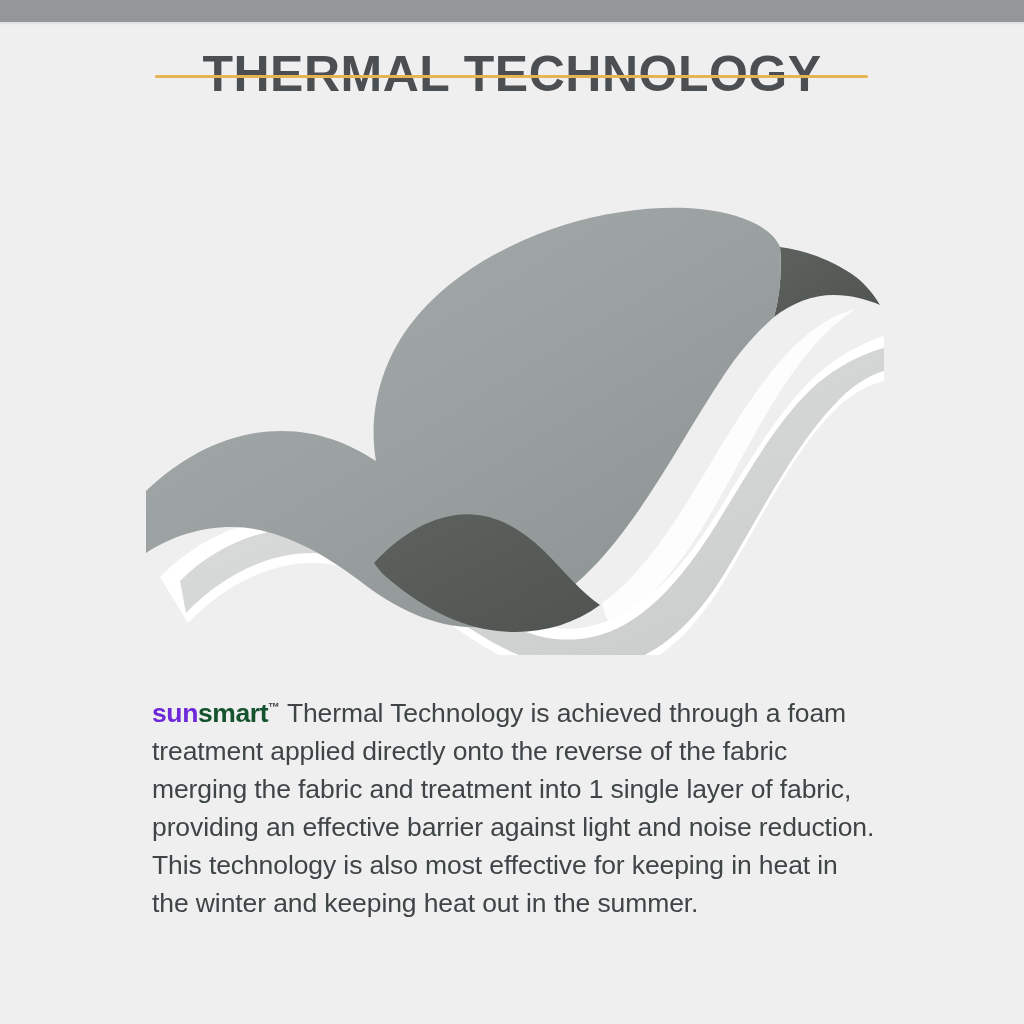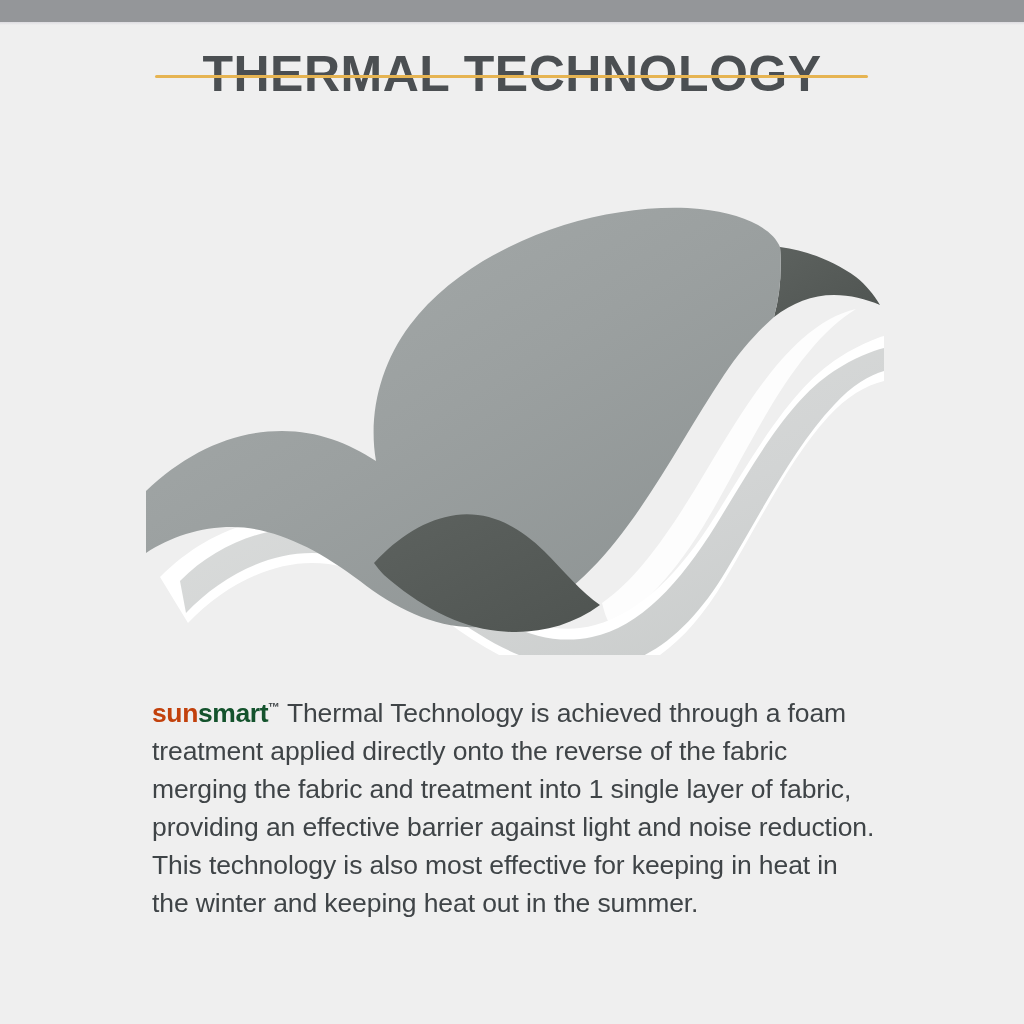"sun" .brand-sun { color: #c2410c -> #6d28d9 }
